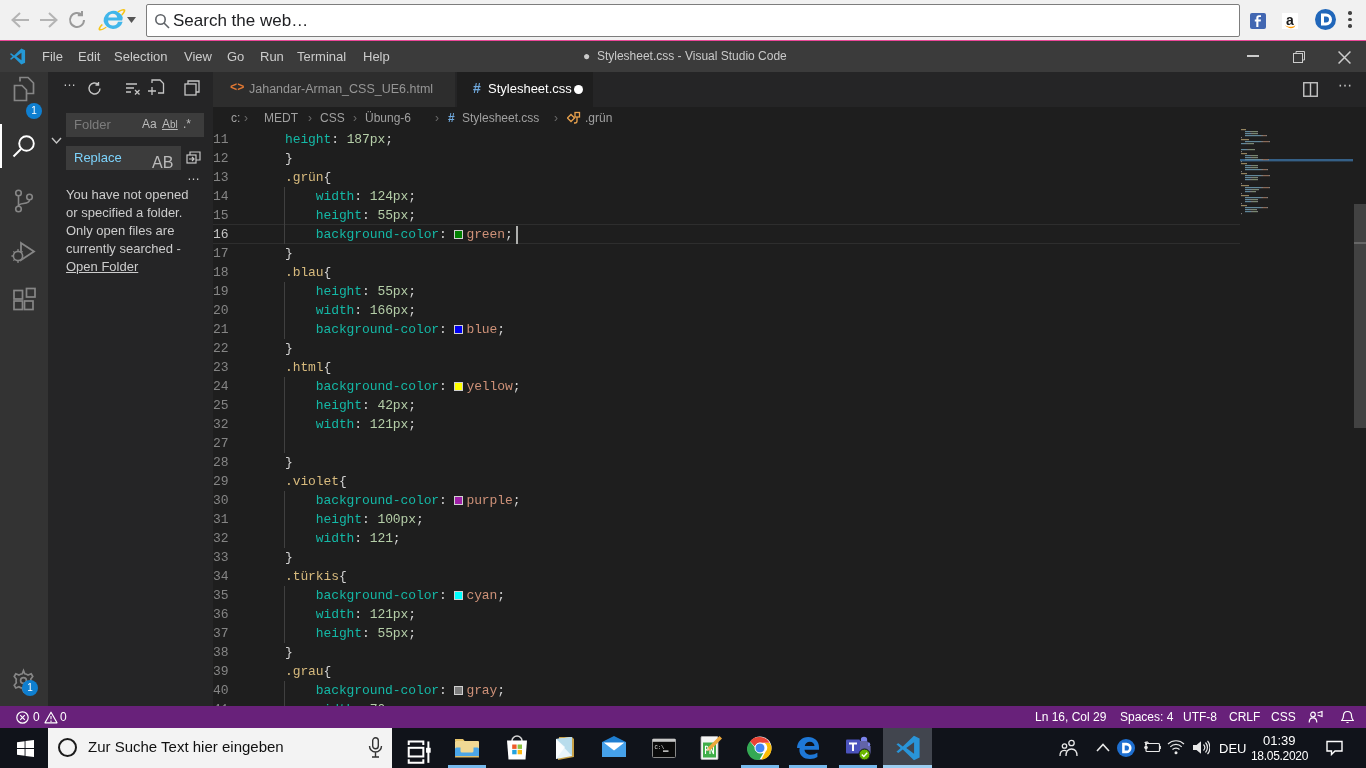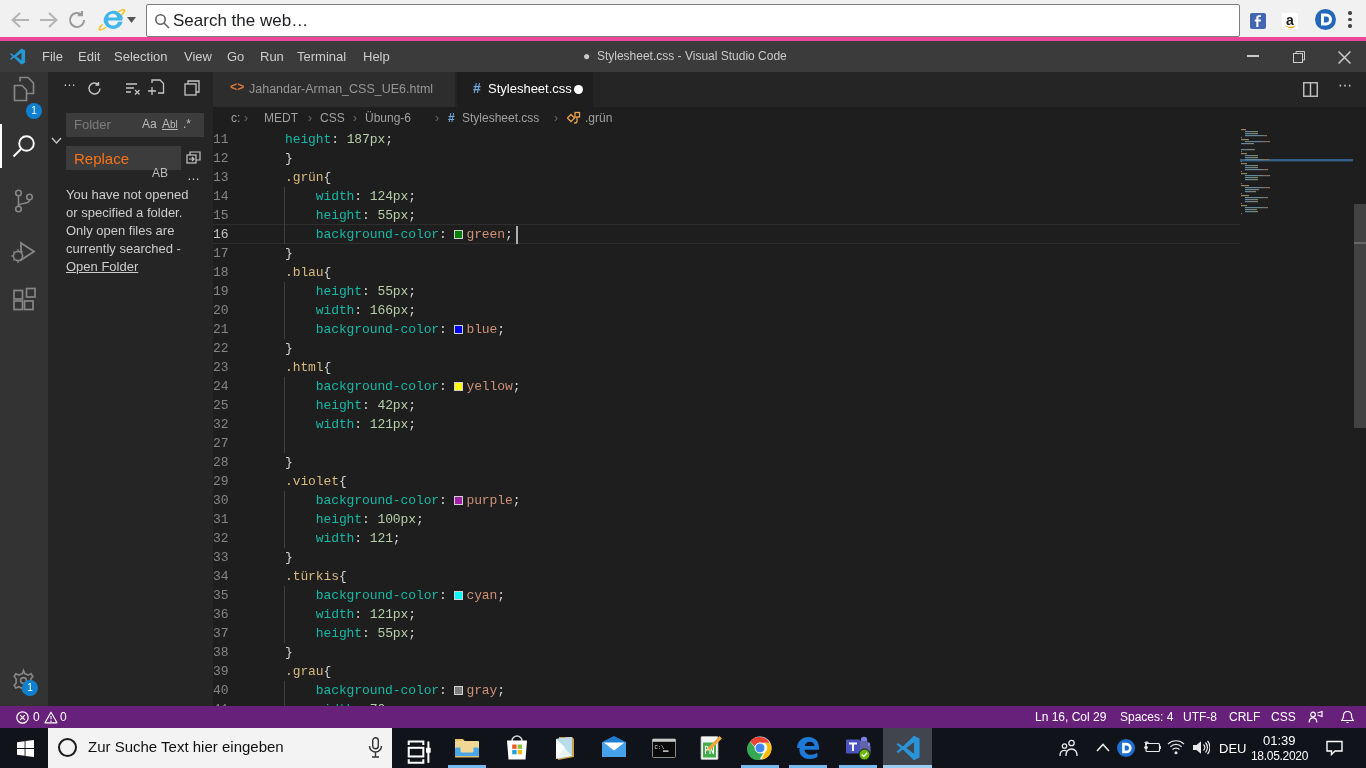"Search the web…" #browser { border-bottom: 4px solid #ec4899 -> 1px solid #ec4899 }
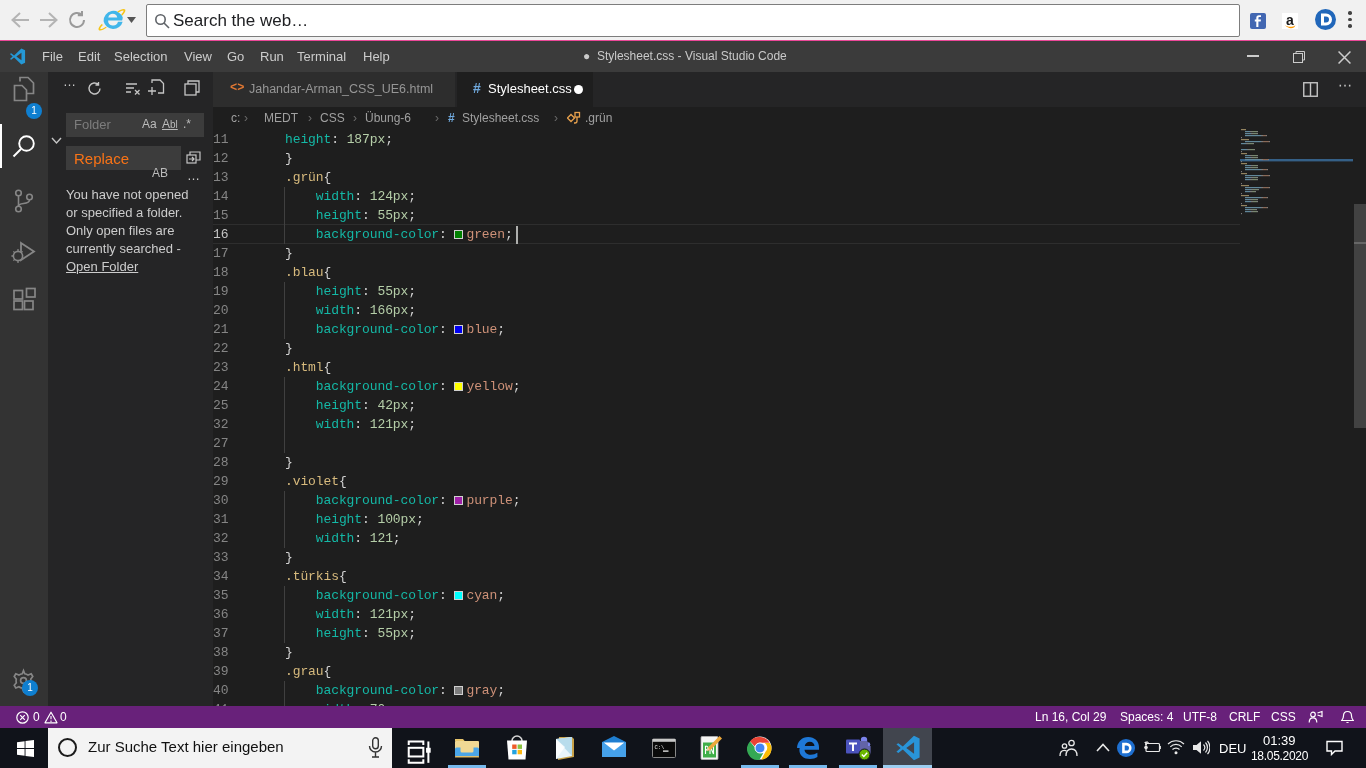"Replace" span.abs { color: #f97316 -> #7dd3fc; font-size: 15px -> 13px }
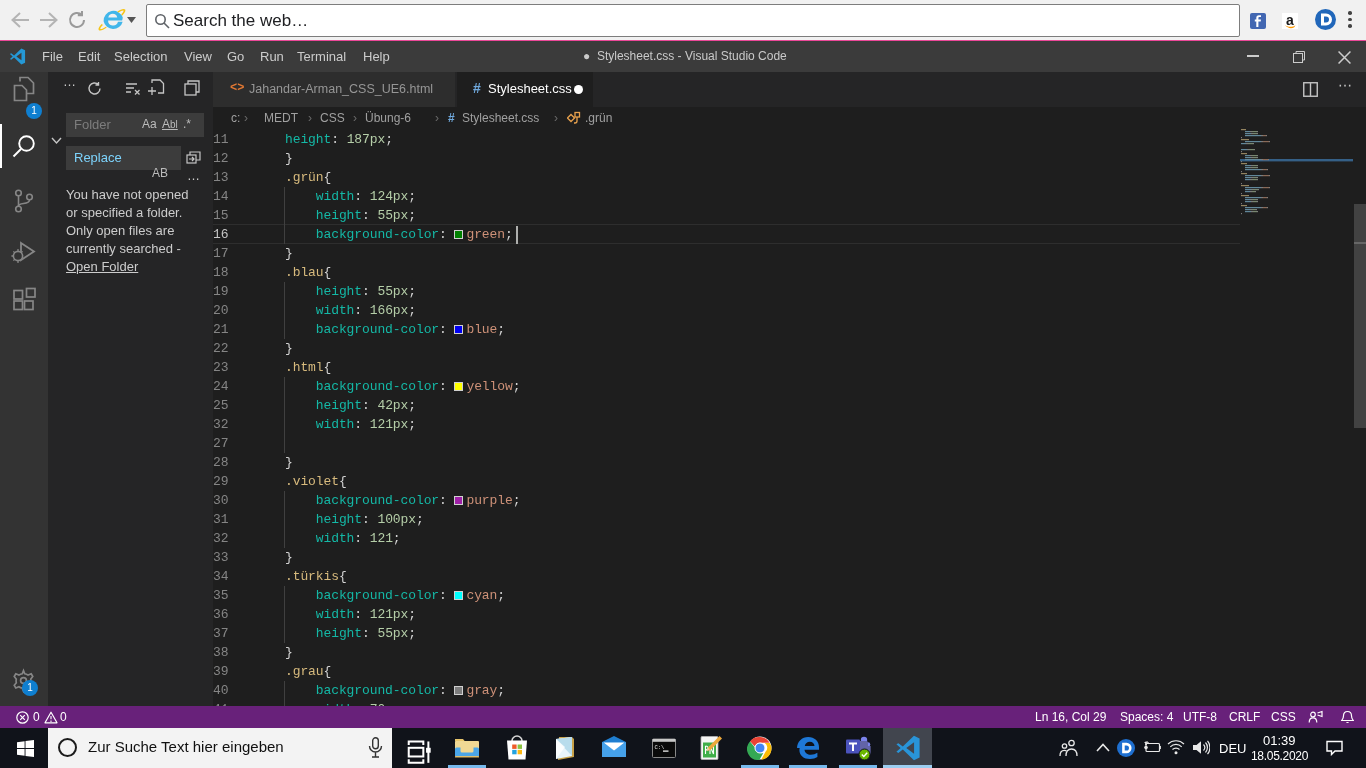"AB" span.abs { font-size: 12px -> 16px; top: 20px -> 8px }
